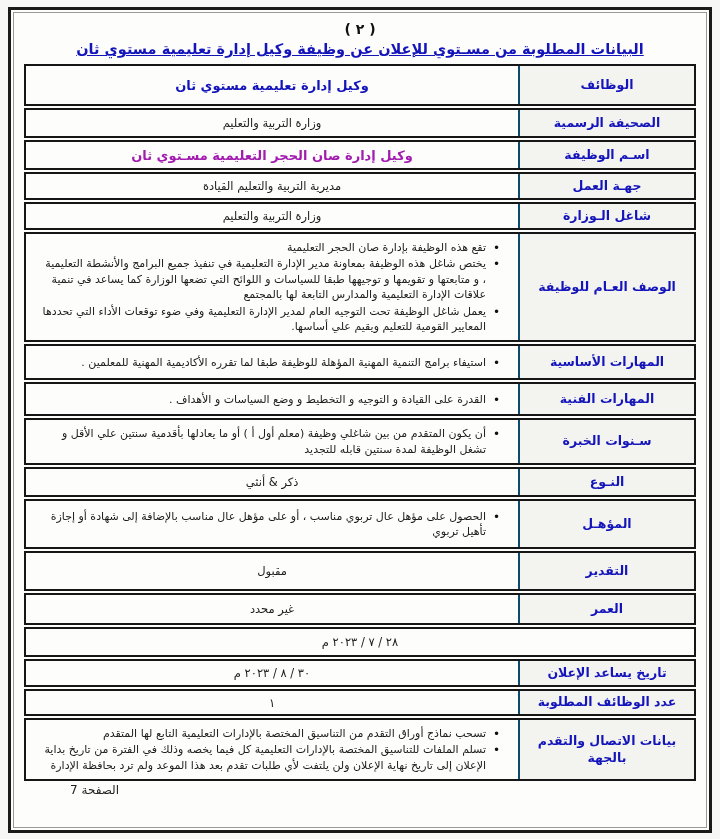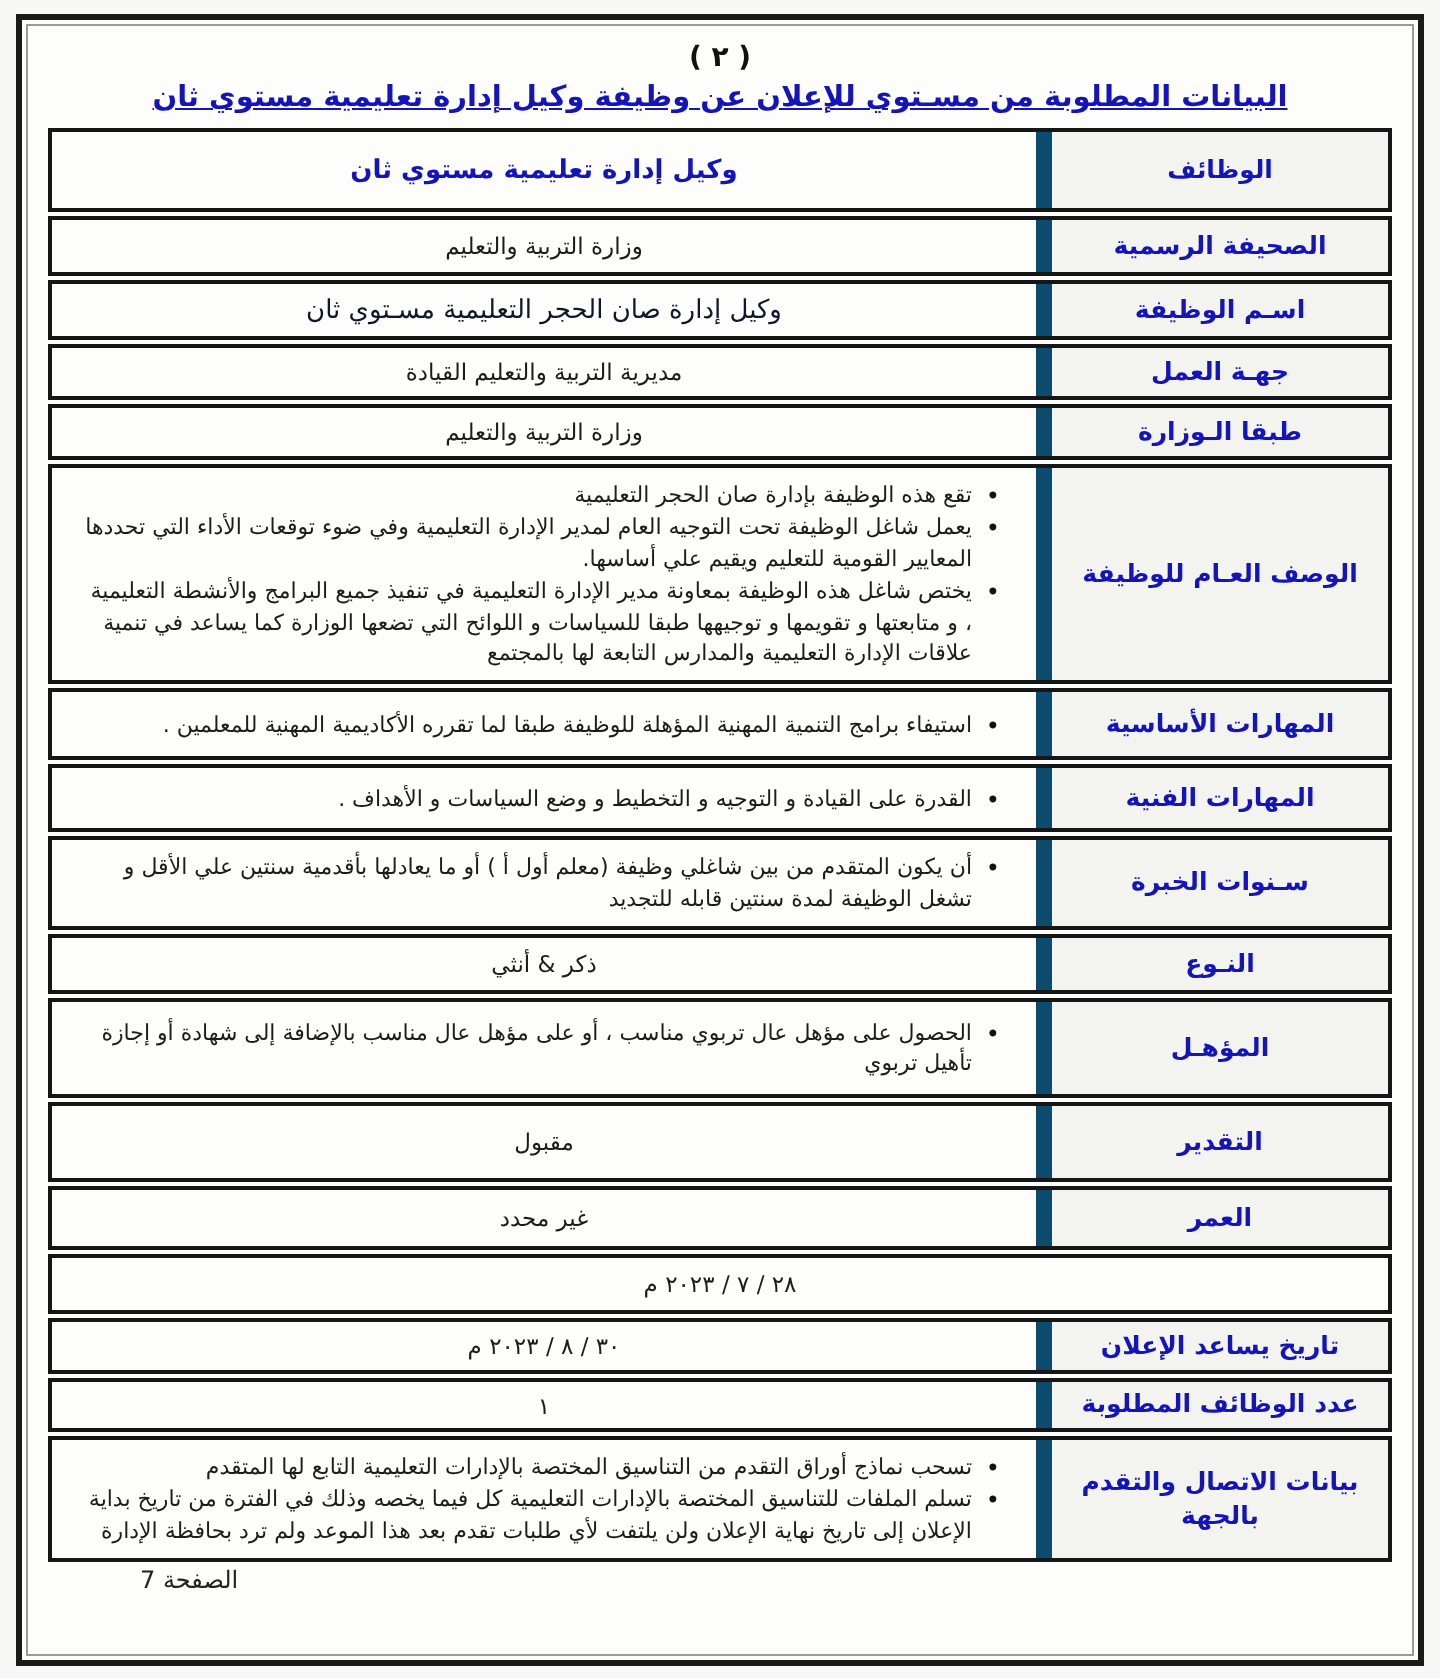"الوظائف" .label-cell { border-left: 8px solid #0c4a6e -> 2px solid #0c4a6e }
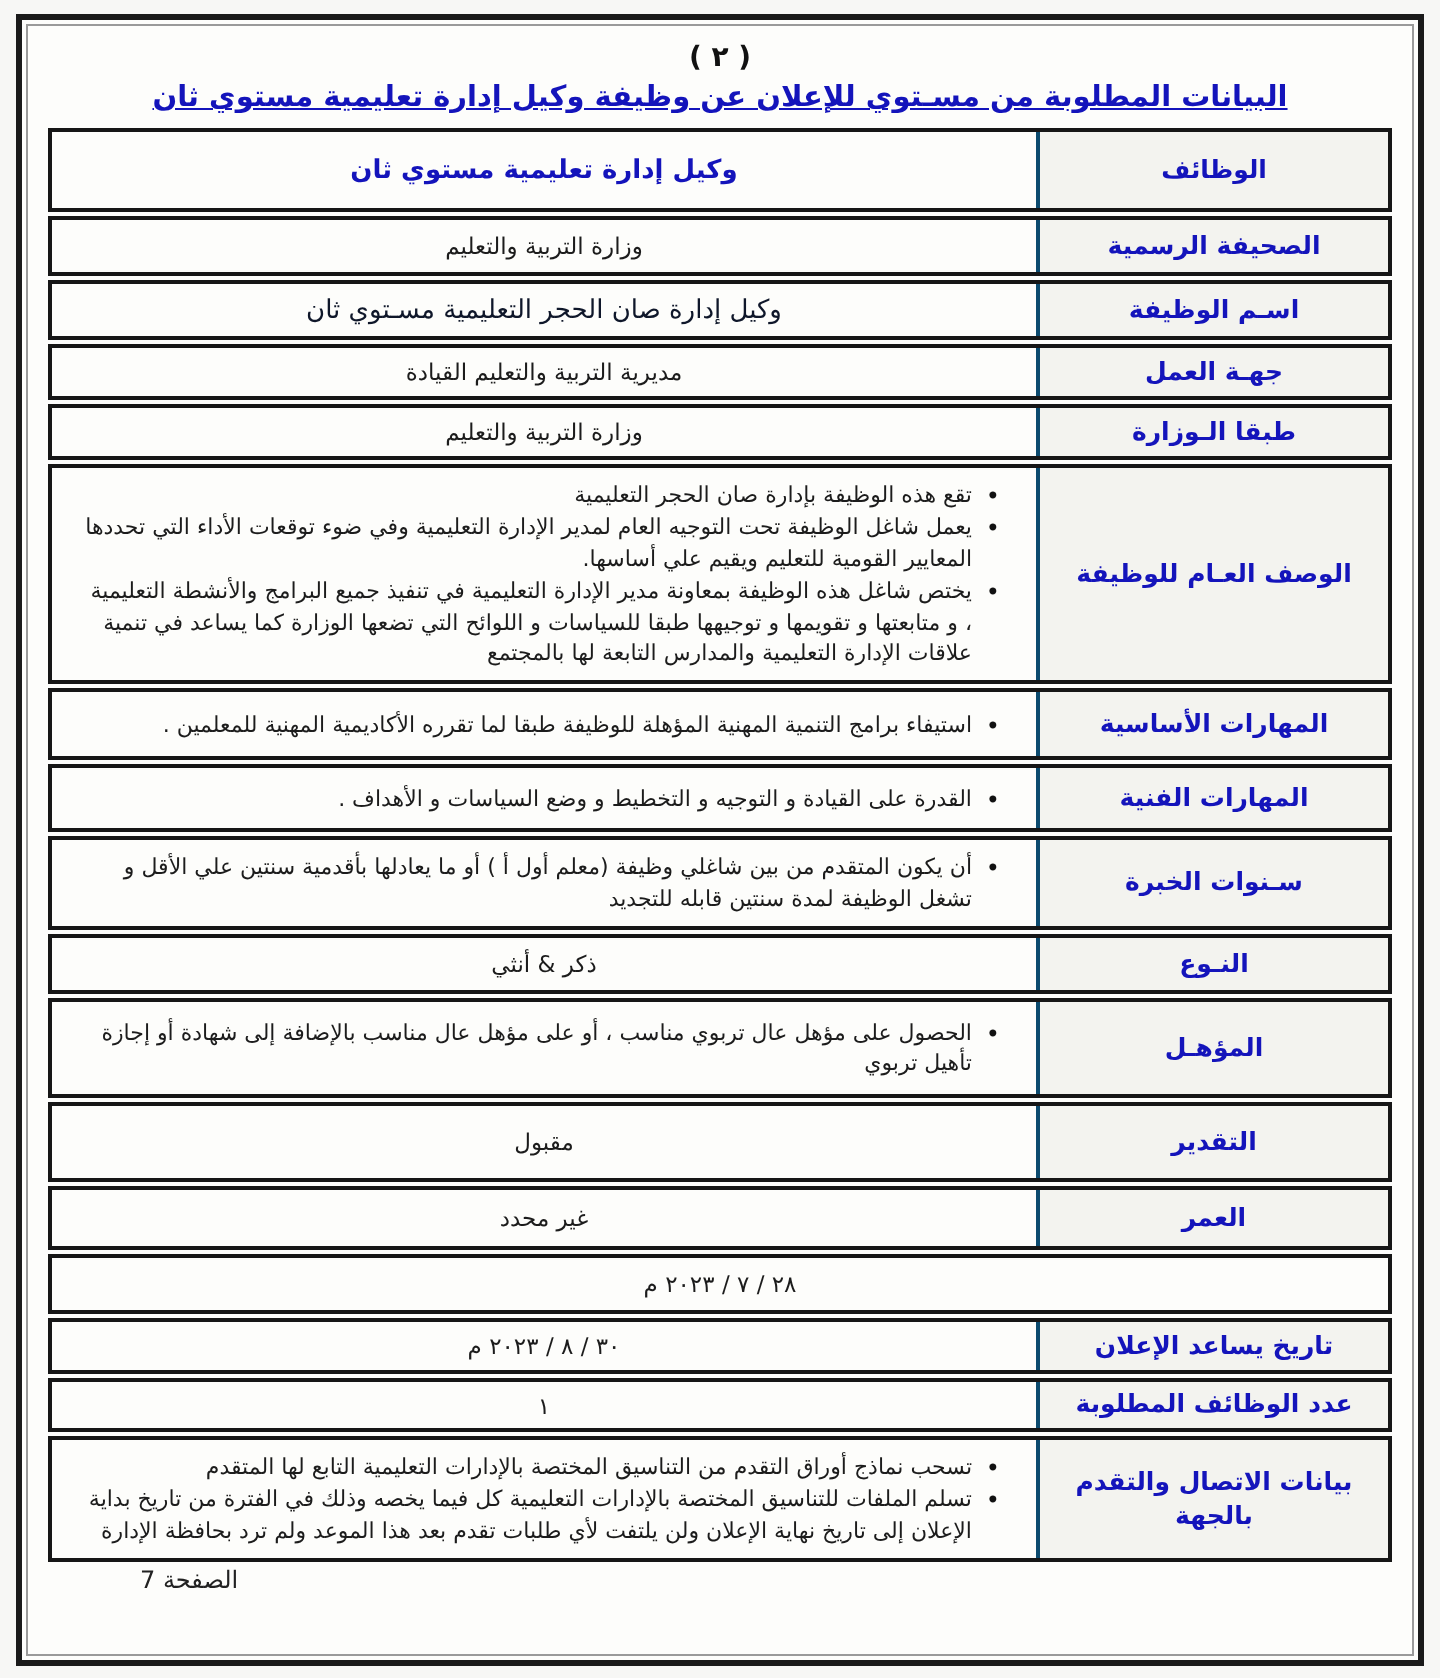"وكيل إدارة صان الحجر التعليمية" .v-red { color: #0f172a -> #a21caf; font-weight: normal -> bold }
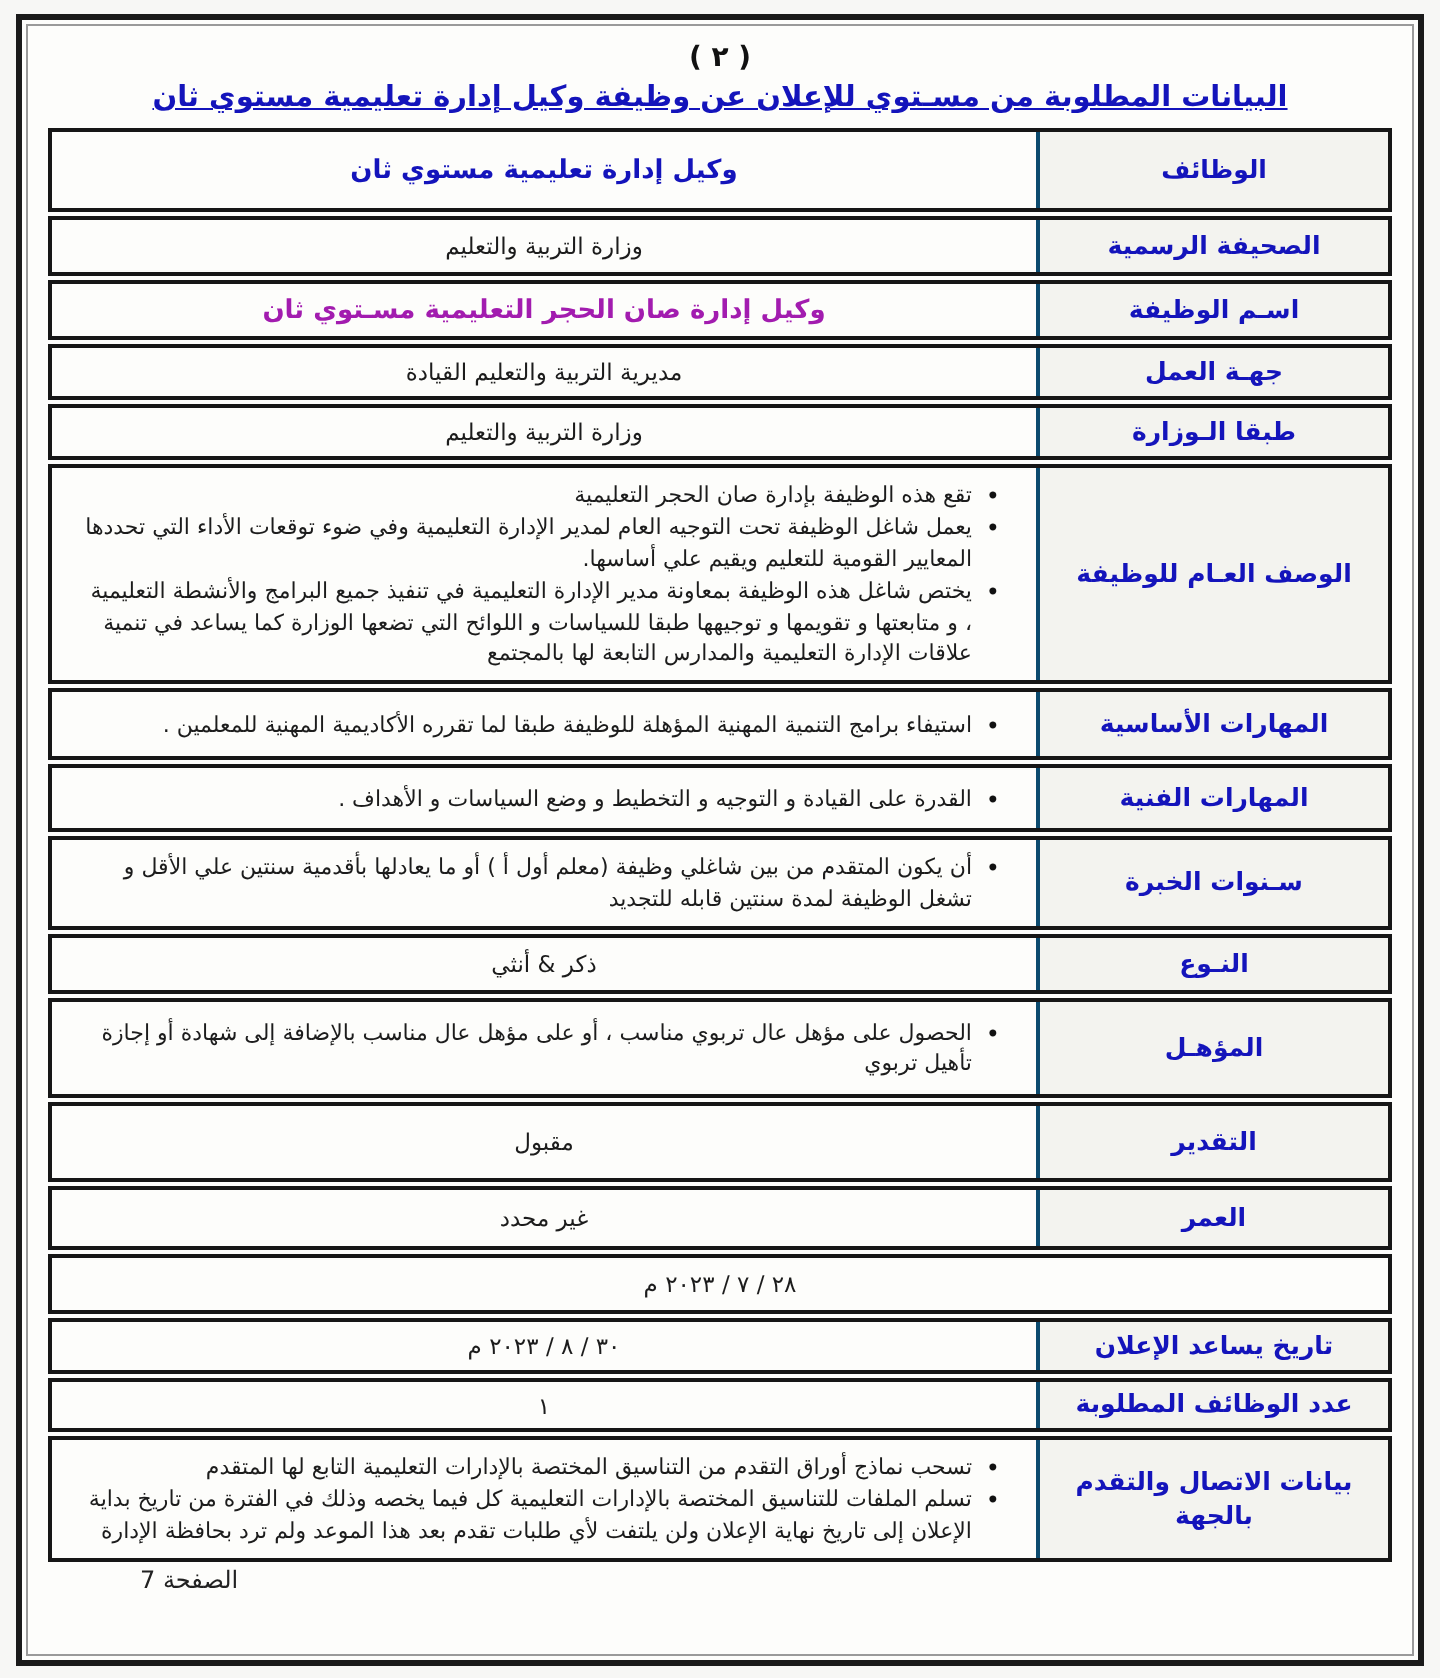"طبقا الـوزارة" div.label-cell { text: طبقا -> شاغل }
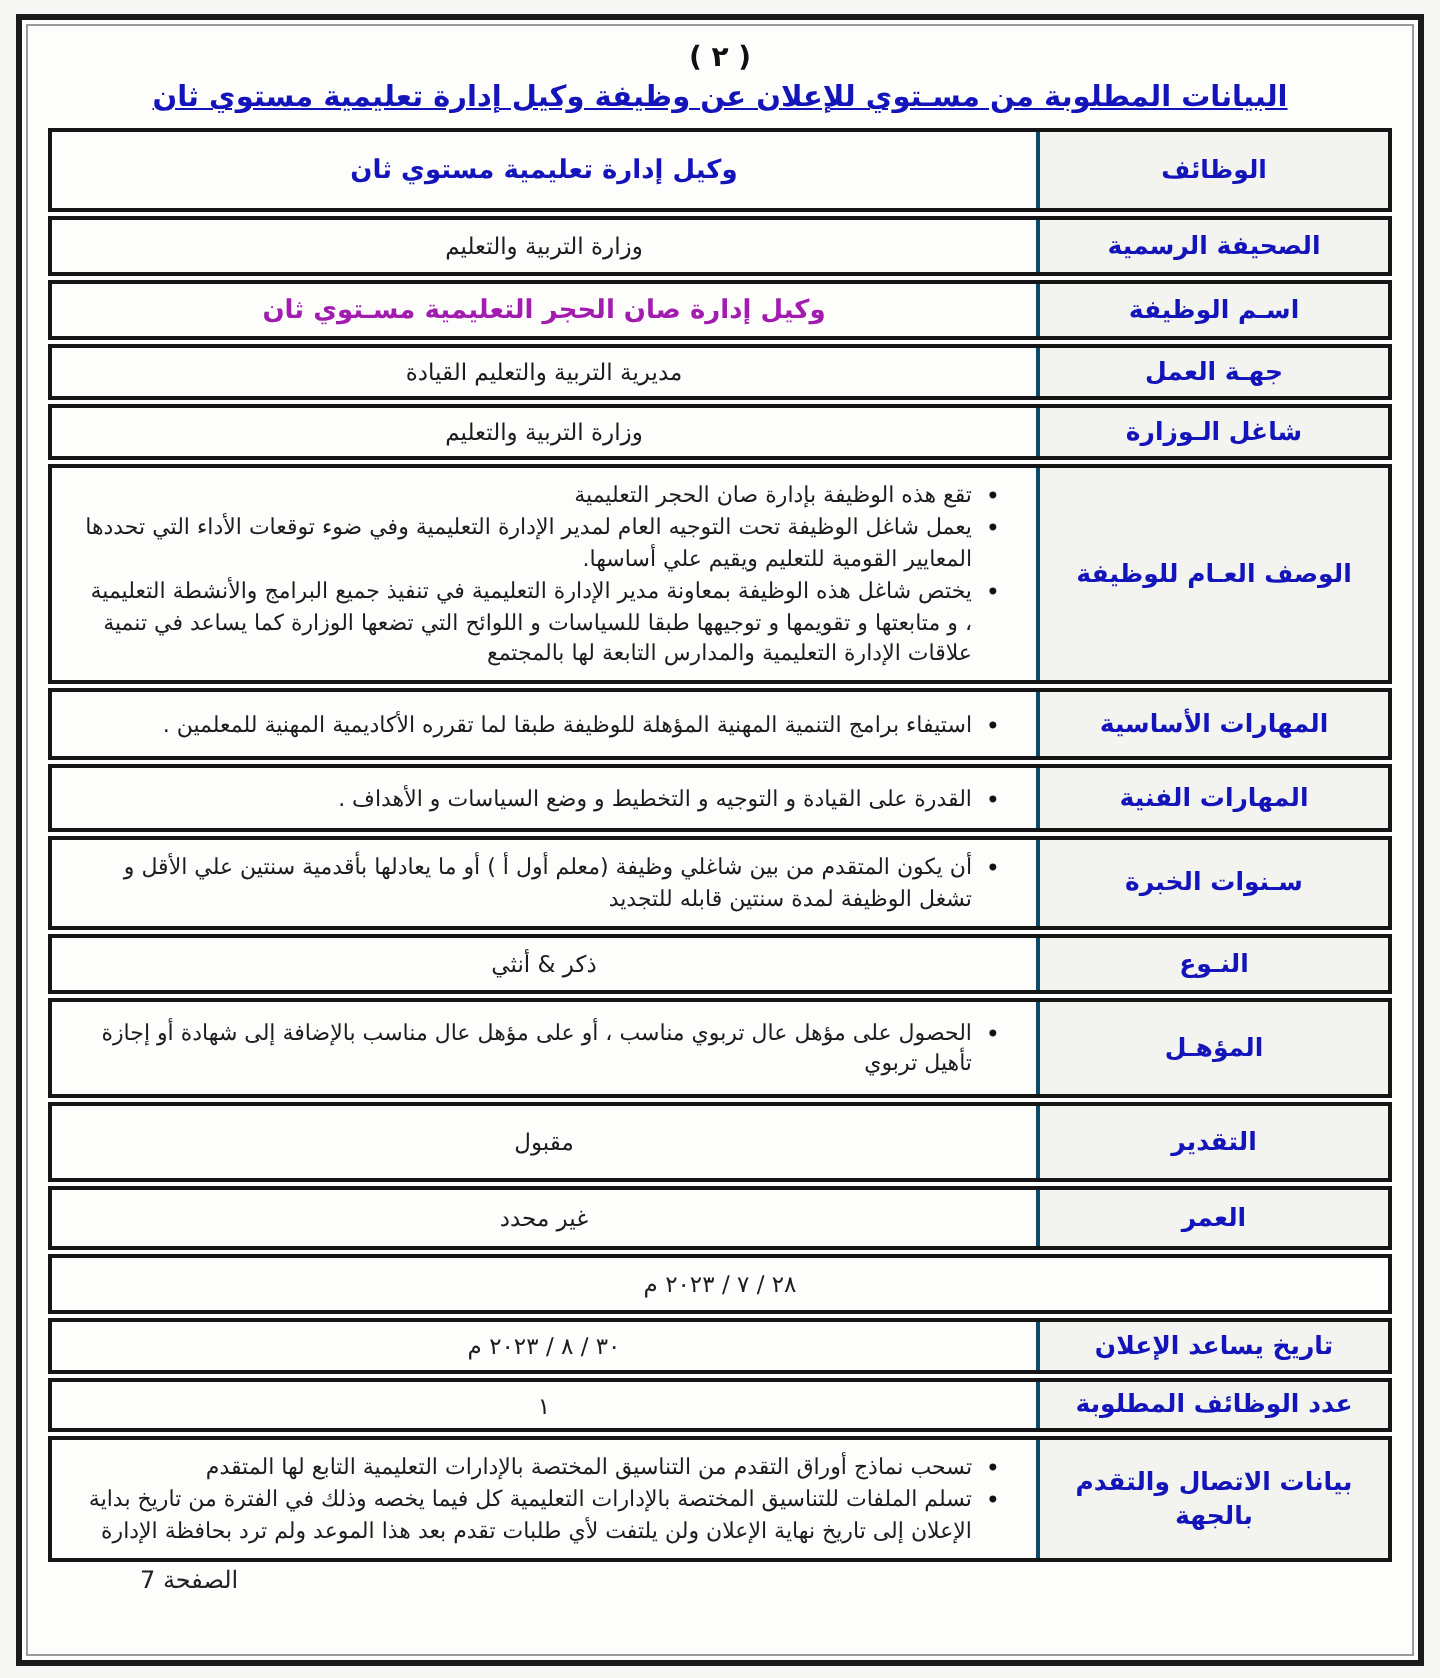"يعمل شاغل الوظيفة تحت التوجيه" li { order: before "يختص شاغل هذه الوظيفة بمعاونة" -> after "يختص شاغل هذه الوظيفة بمعاونة" }
